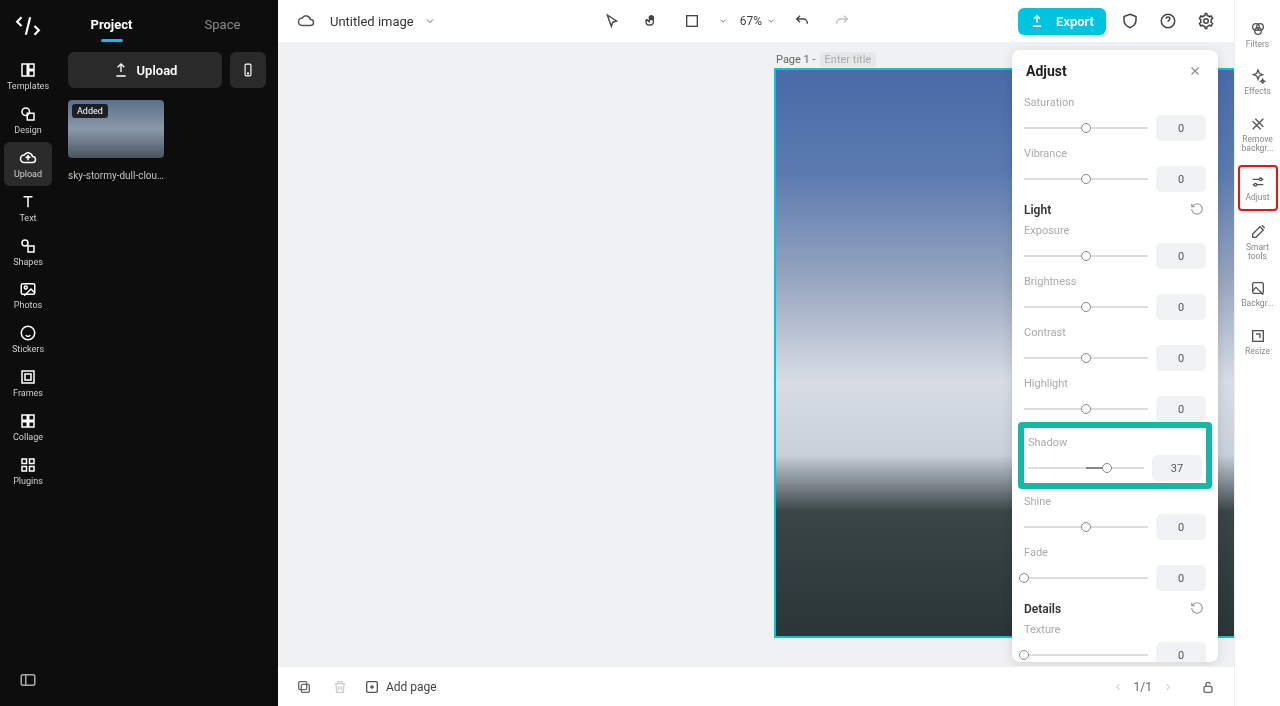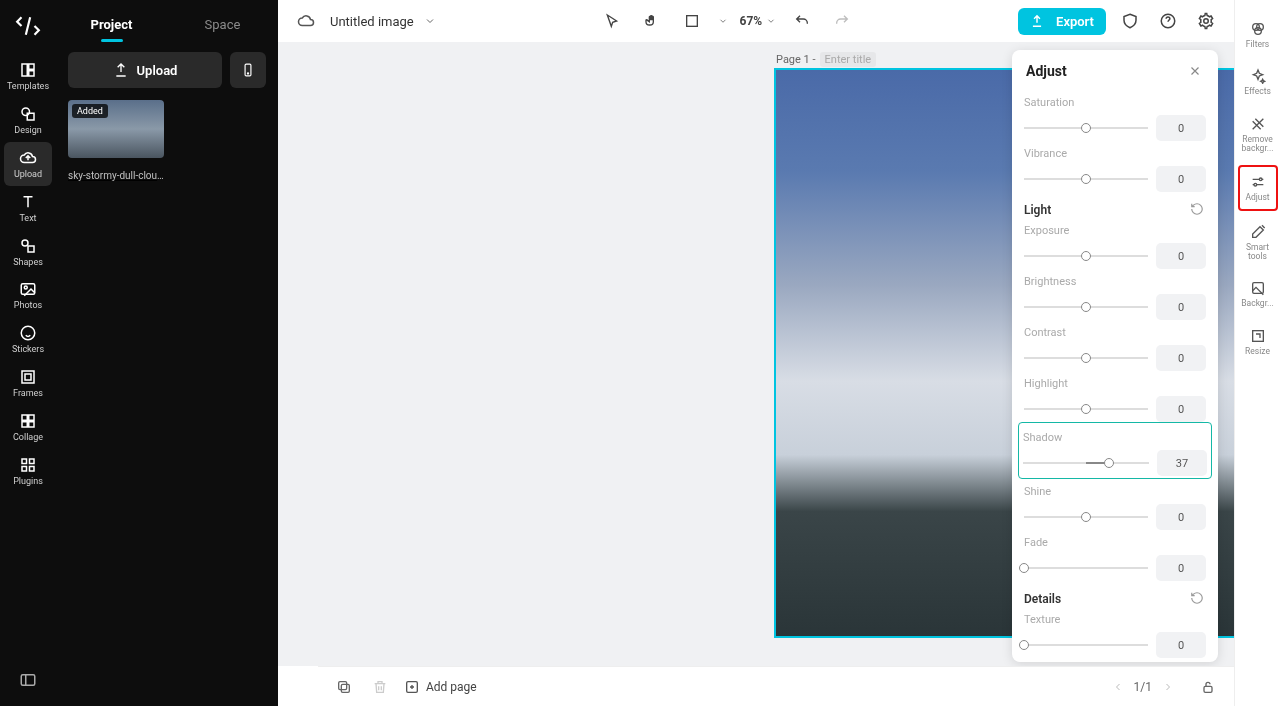"67%" .tb-zoom { font-weight: bold -> none }
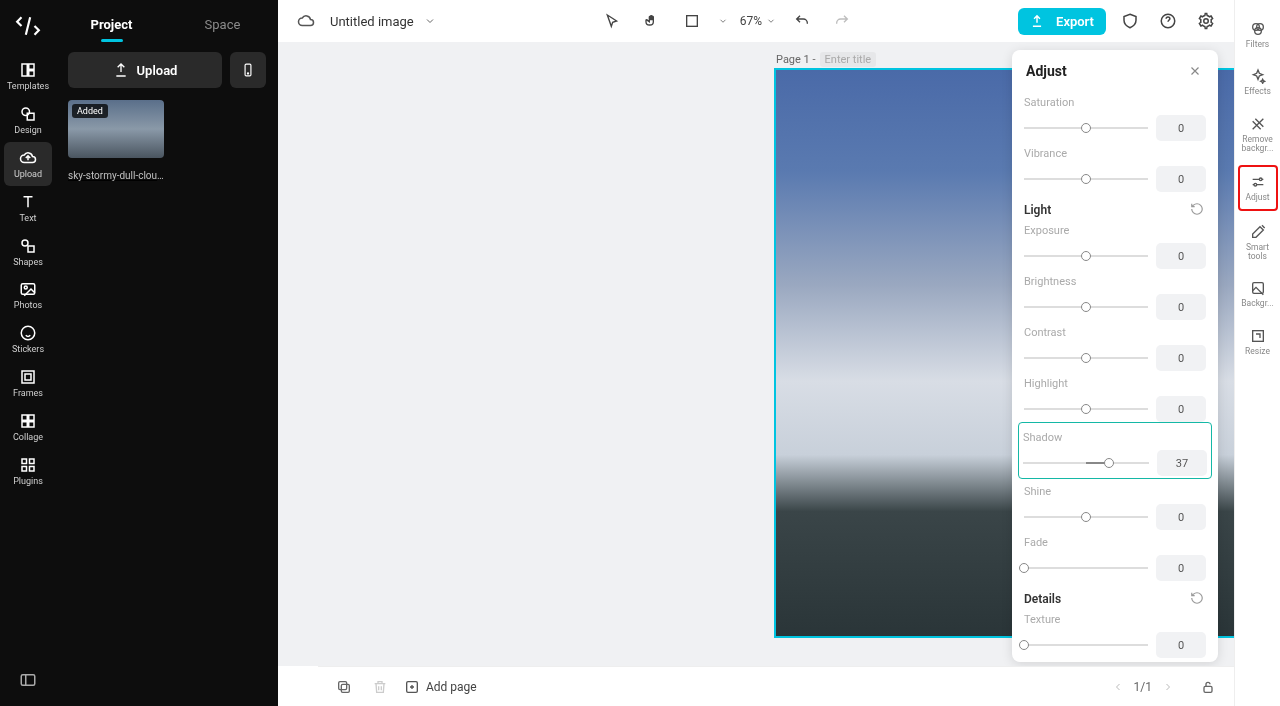"Shadow" .ap-field-wrap.highlighted { border: 1px solid #14b8a6 -> 6px solid #14b8a6 }
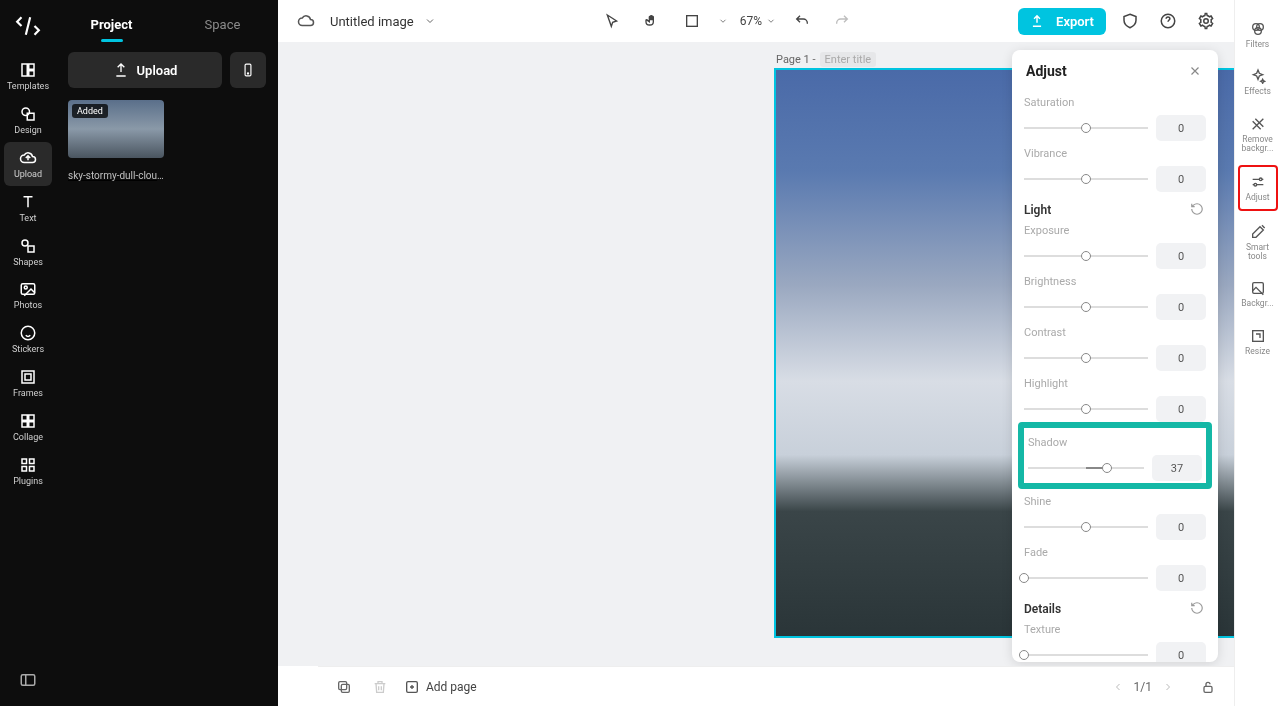"Add page" .bottombar { margin-left: 40px -> none }
